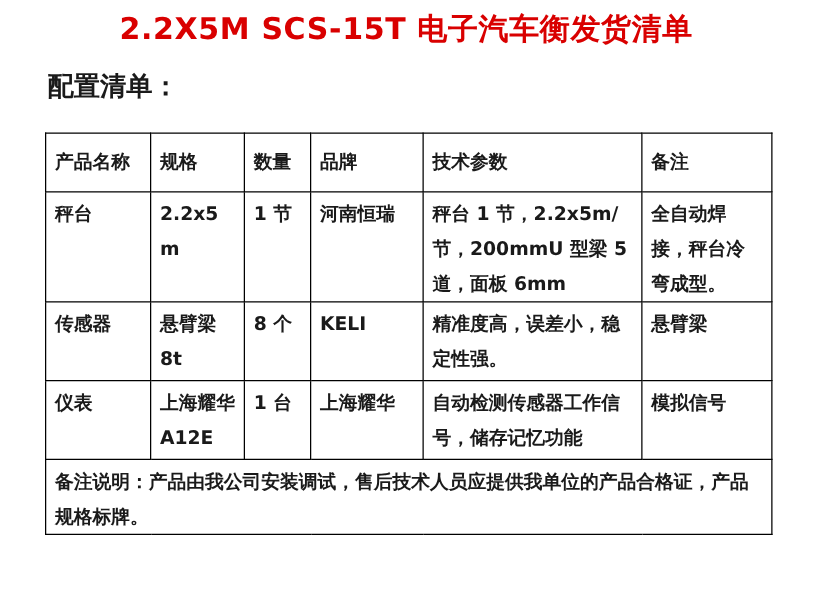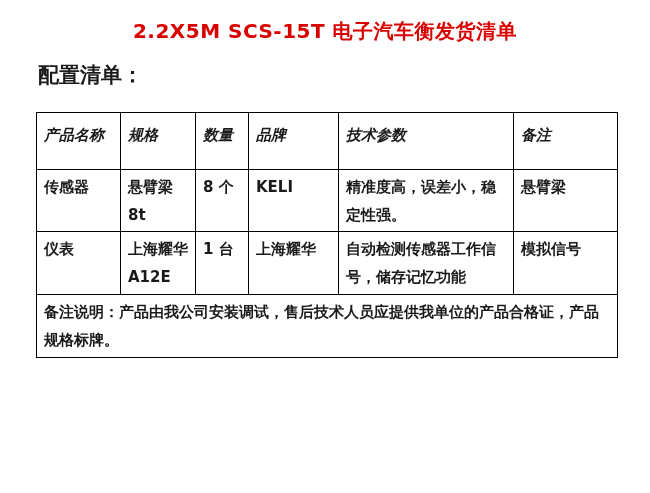"2.2X5M SCS-15T 电子汽车衡发货清单" .doc-title { font-size: 20px -> 24px; padding-top: 18px -> 7px }
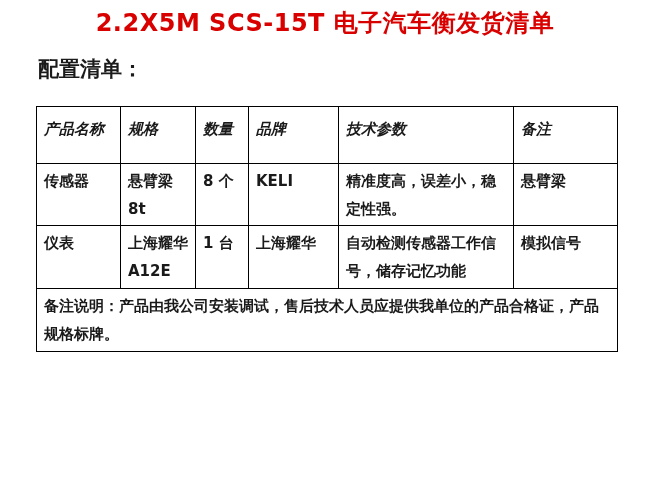"产品名称" .spec-table thead tr { font-style: italic -> none; height: 57px -> 47px }
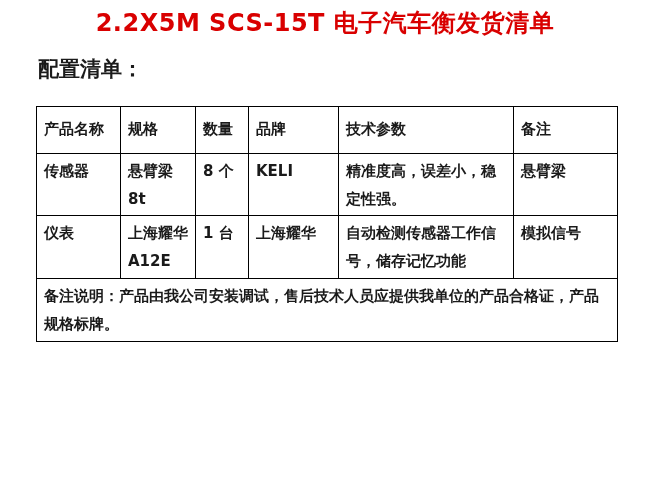"秤台" tr { html: none -> <tr> <td>秤台</td> <td>2.2x5m</td> <td>1 节</td> <td>河南恒瑞</td> <td>秤台 1 节，2.2x5m/节，200mmU 型梁 5 道，面板 6mm</td> <td>全自动焊接，秤台冷弯成型。</td> </tr> }
